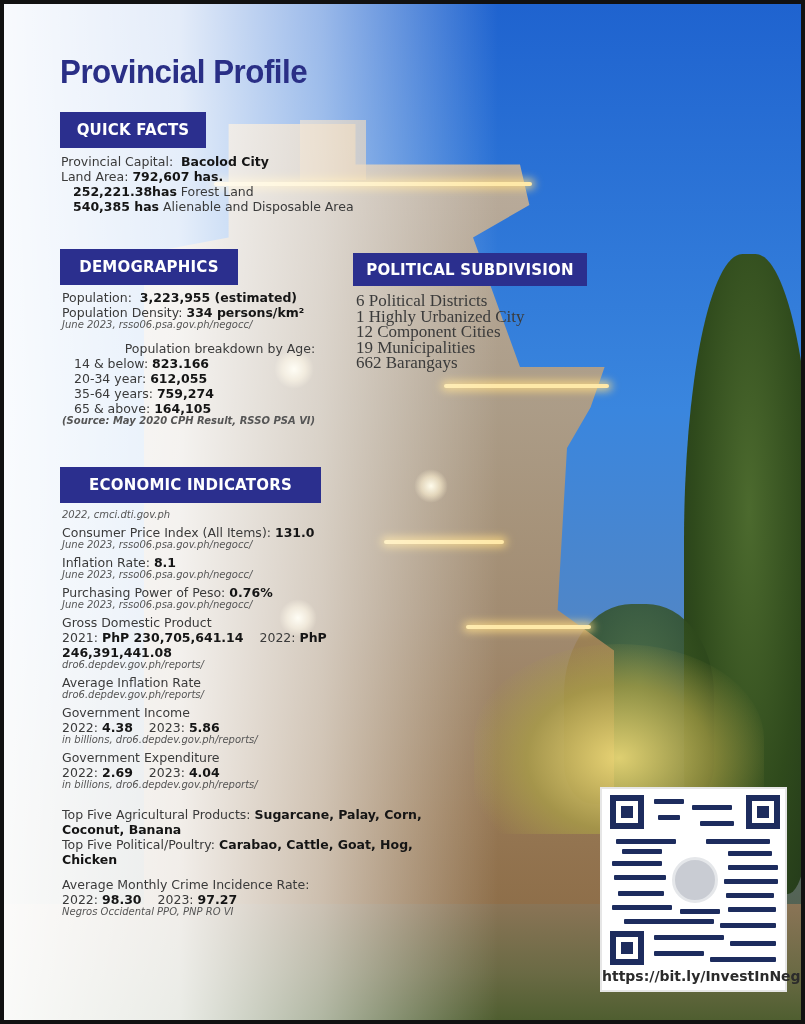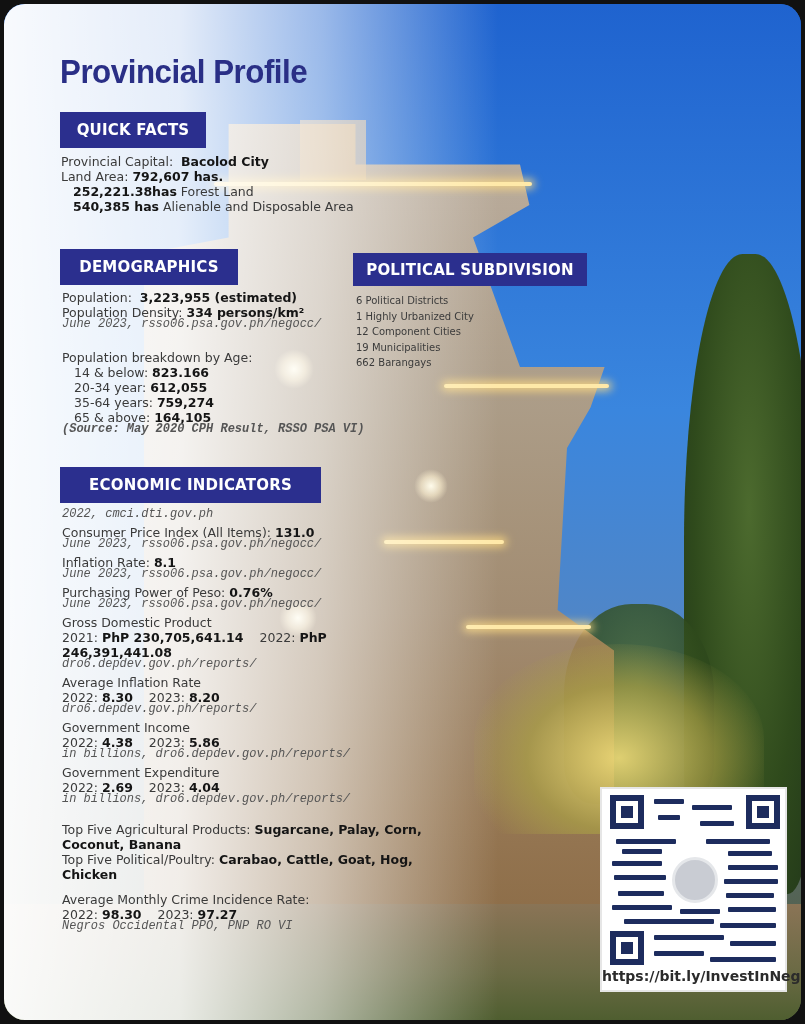"Provincial Profile" .page { border-radius: 21px -> none }
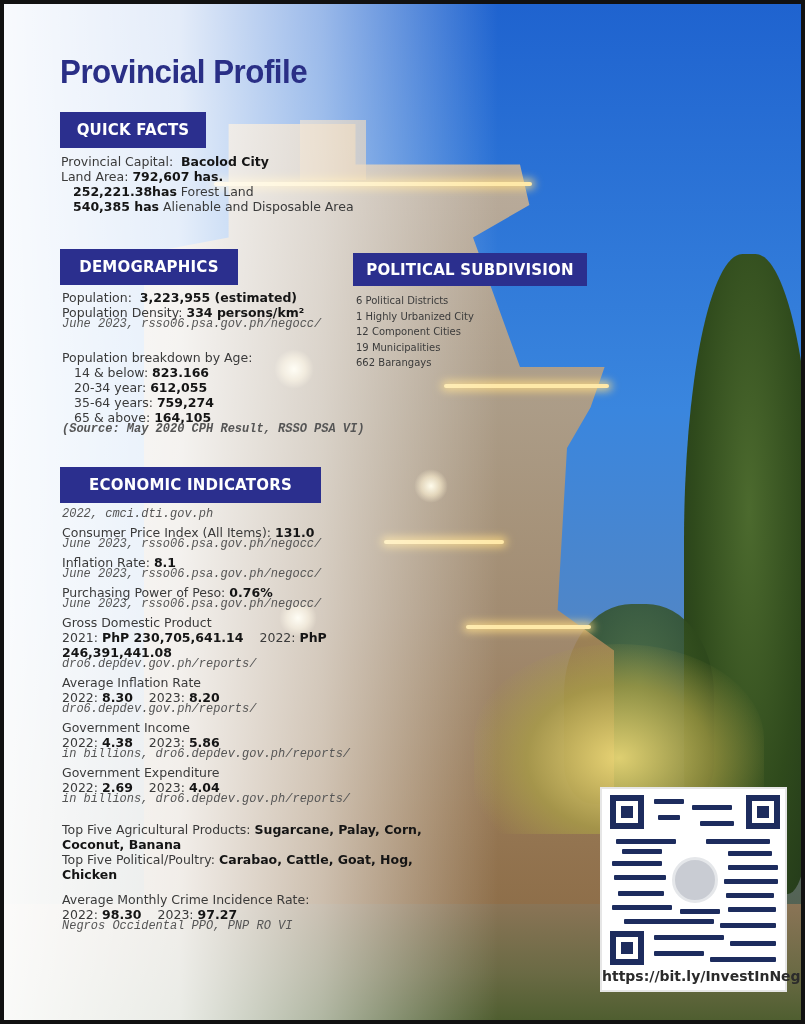"6 Political Districts" .pol { font-family: none -> Liberation Serif, serif; font-size: 10px -> 17px }
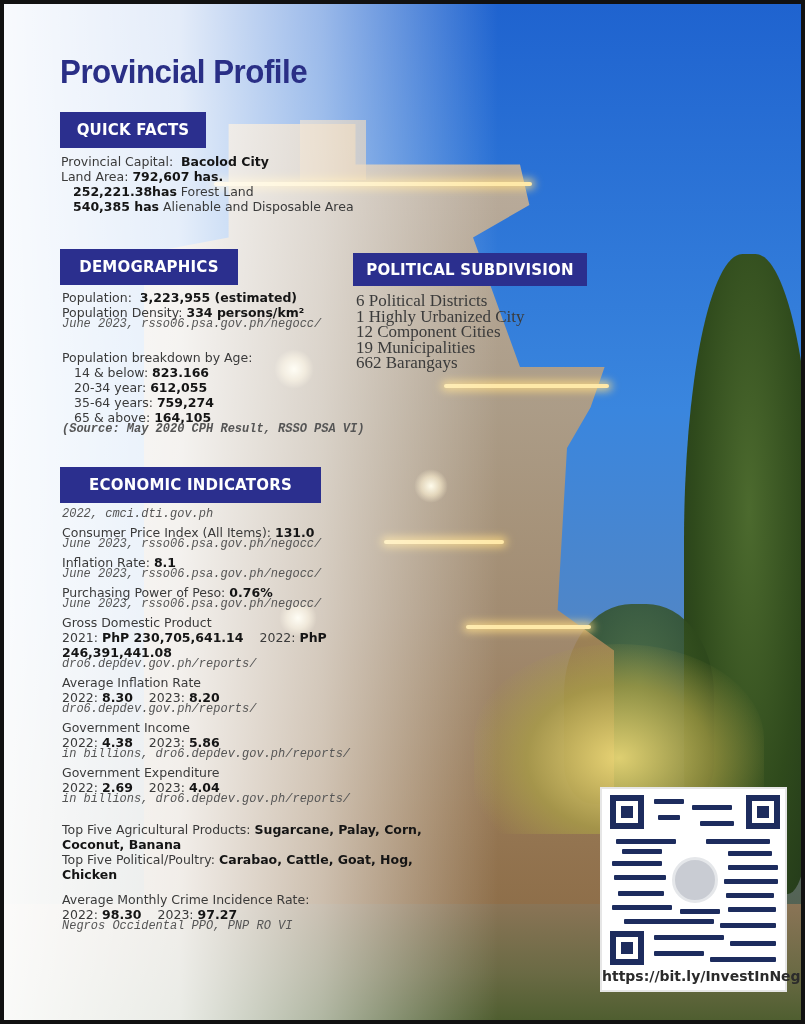"June 2023, rsso06.psa.gov.ph/negocc/" .src { font-family: Liberation Mono, monospace -> none; font-size: 12px -> 10px }
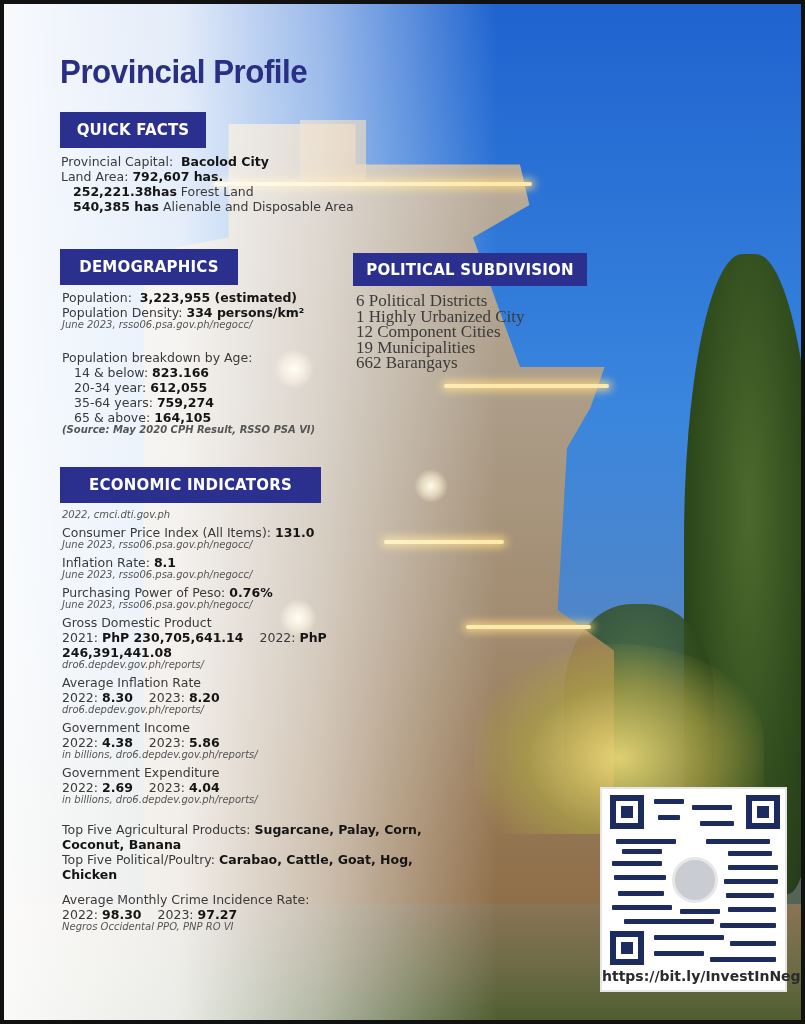"Population breakdown by Age:" div { margin-top: 21px -> 12px; text-align: none -> right }
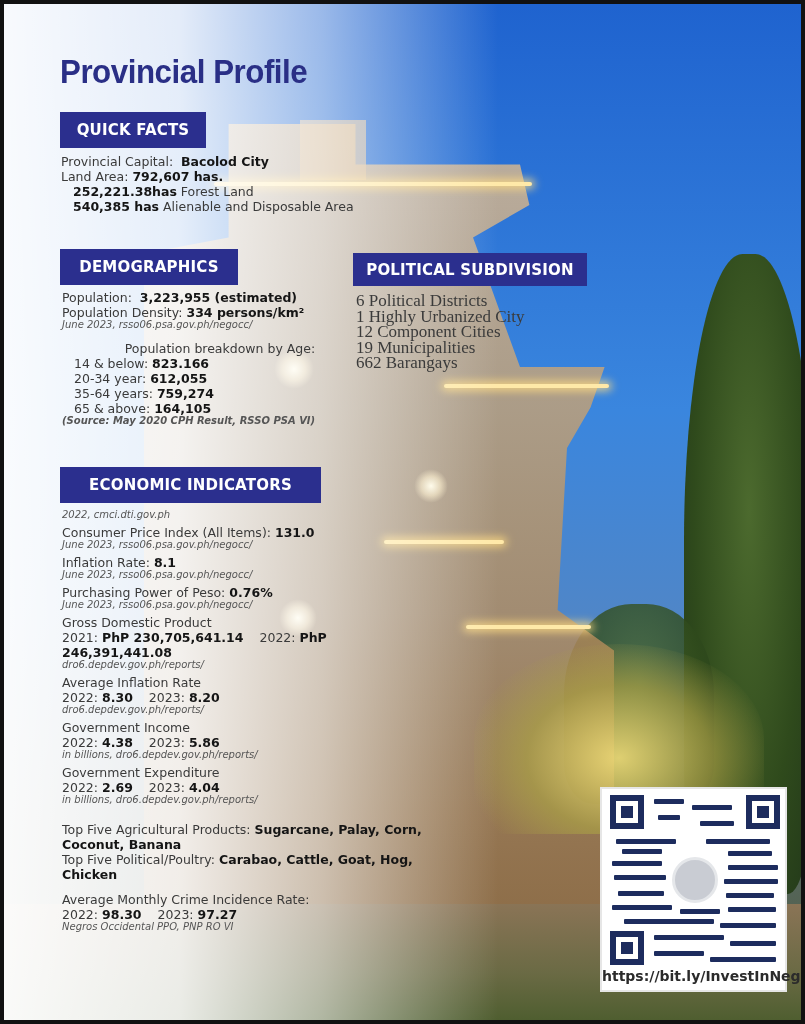"2022: 8.30 2023: 8.20" div { html: <div><span><span>2022:</span> <b>8.30</b></span><span><span>2023:</span> <b>8.20</b></span></div> -> none }
